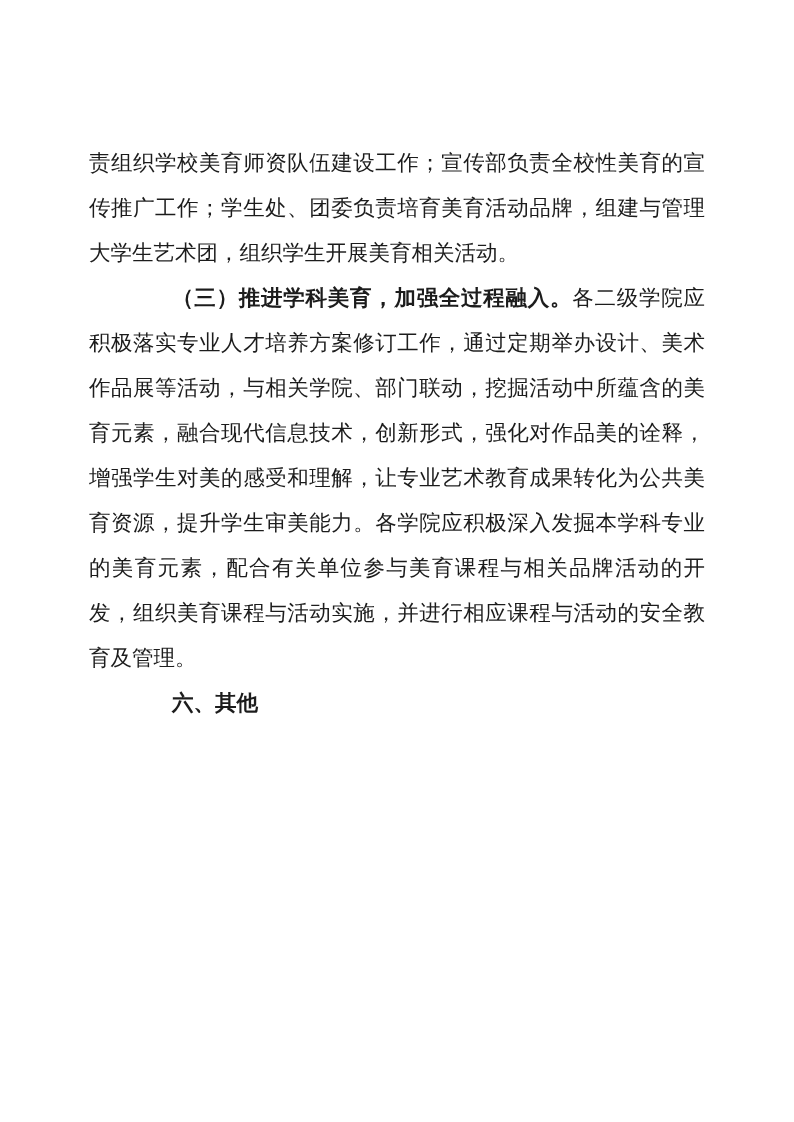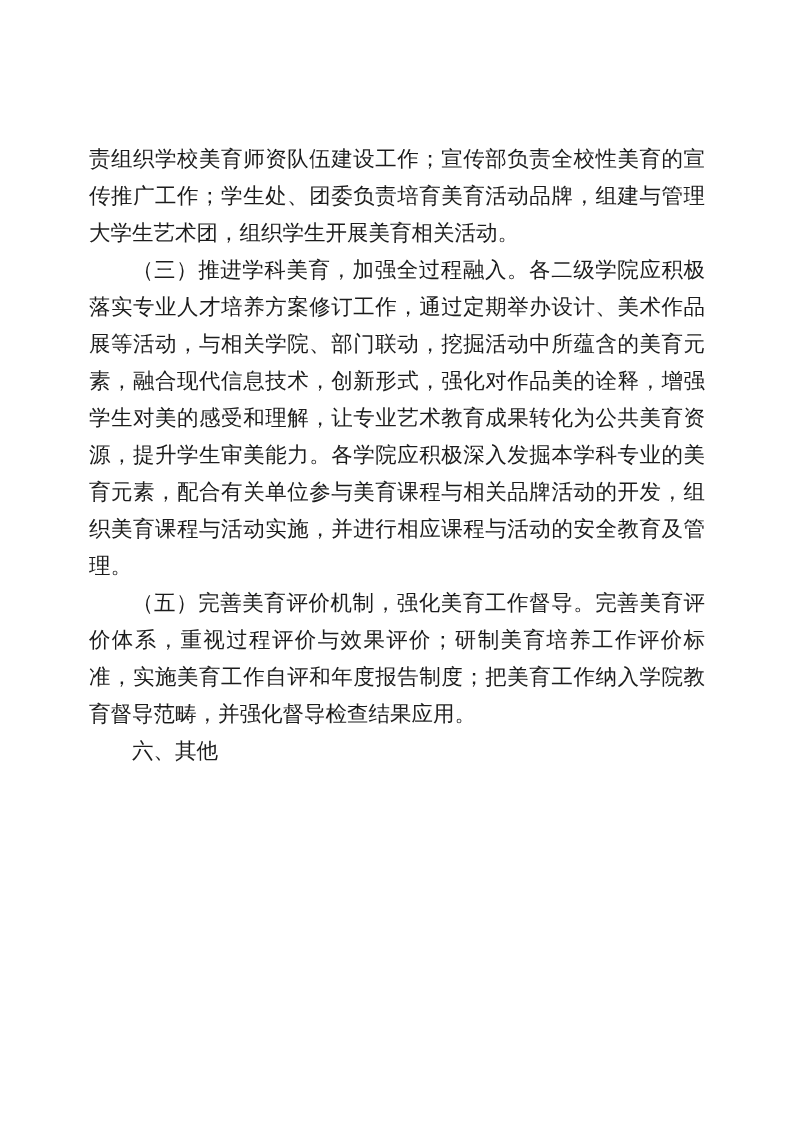"责组织学校美育师资队伍建设工作；宣传部负责全校性美育的宣传推广工作；学生处、团委" .para { line-height: 37px -> 45px }
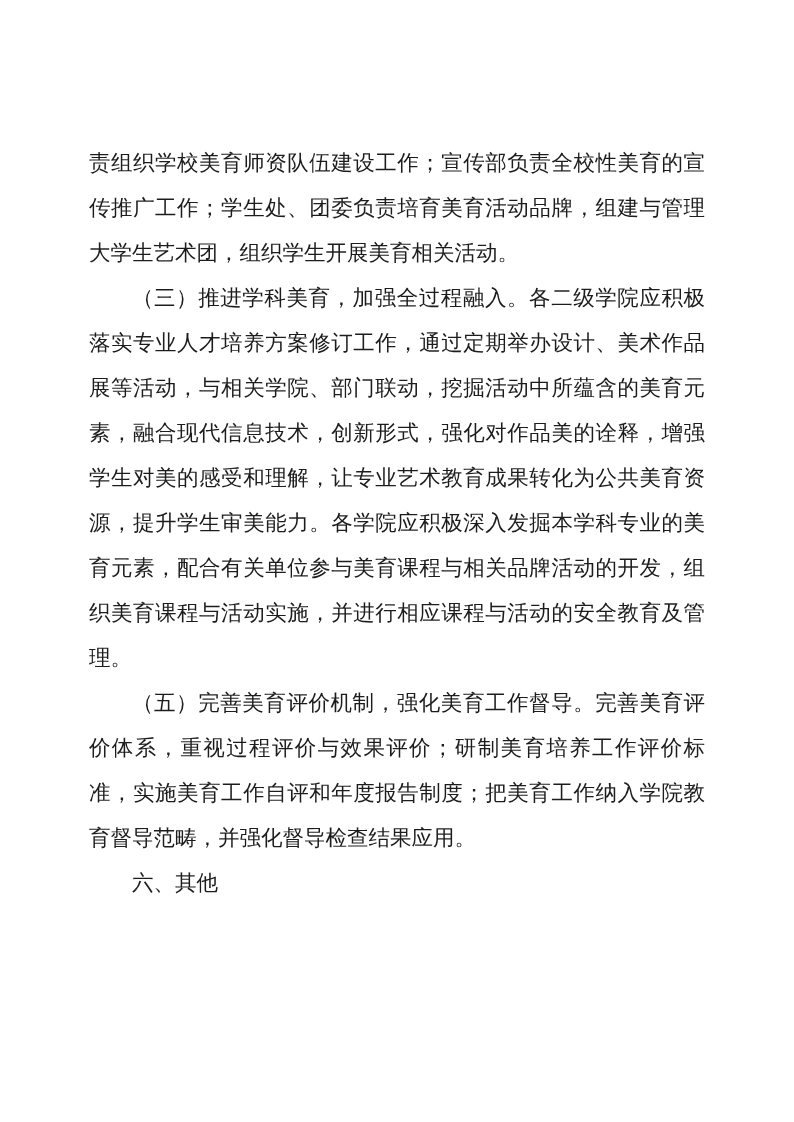"（三）推进学科美育，加强全过程融入。" .bold { font-weight: normal -> bold; margin-left: none -> 40px }
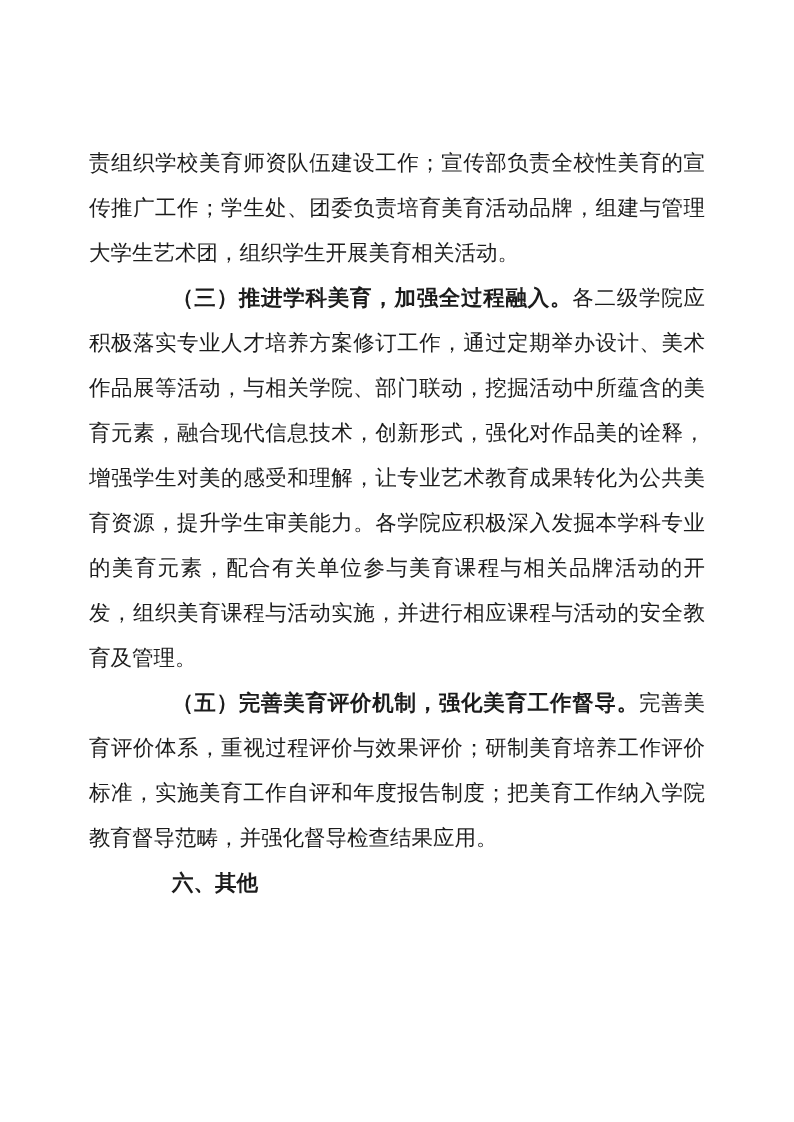"（五）完善美育评价机制，强化美育工作督导。完善美育评价体系，重视过程评价与效果评" p.para { html: <p><span>（五）完善美育评价机制，强化美育工作督导。</span><span>完善美育评价体系，重视过程评价与效果评价；研制美育培养工作评价标准，实施美育工作自评和年度报告制度；把美育工作纳入学院教育督导范畴，并强化督导检查结果应用。</span></p> -> none }
